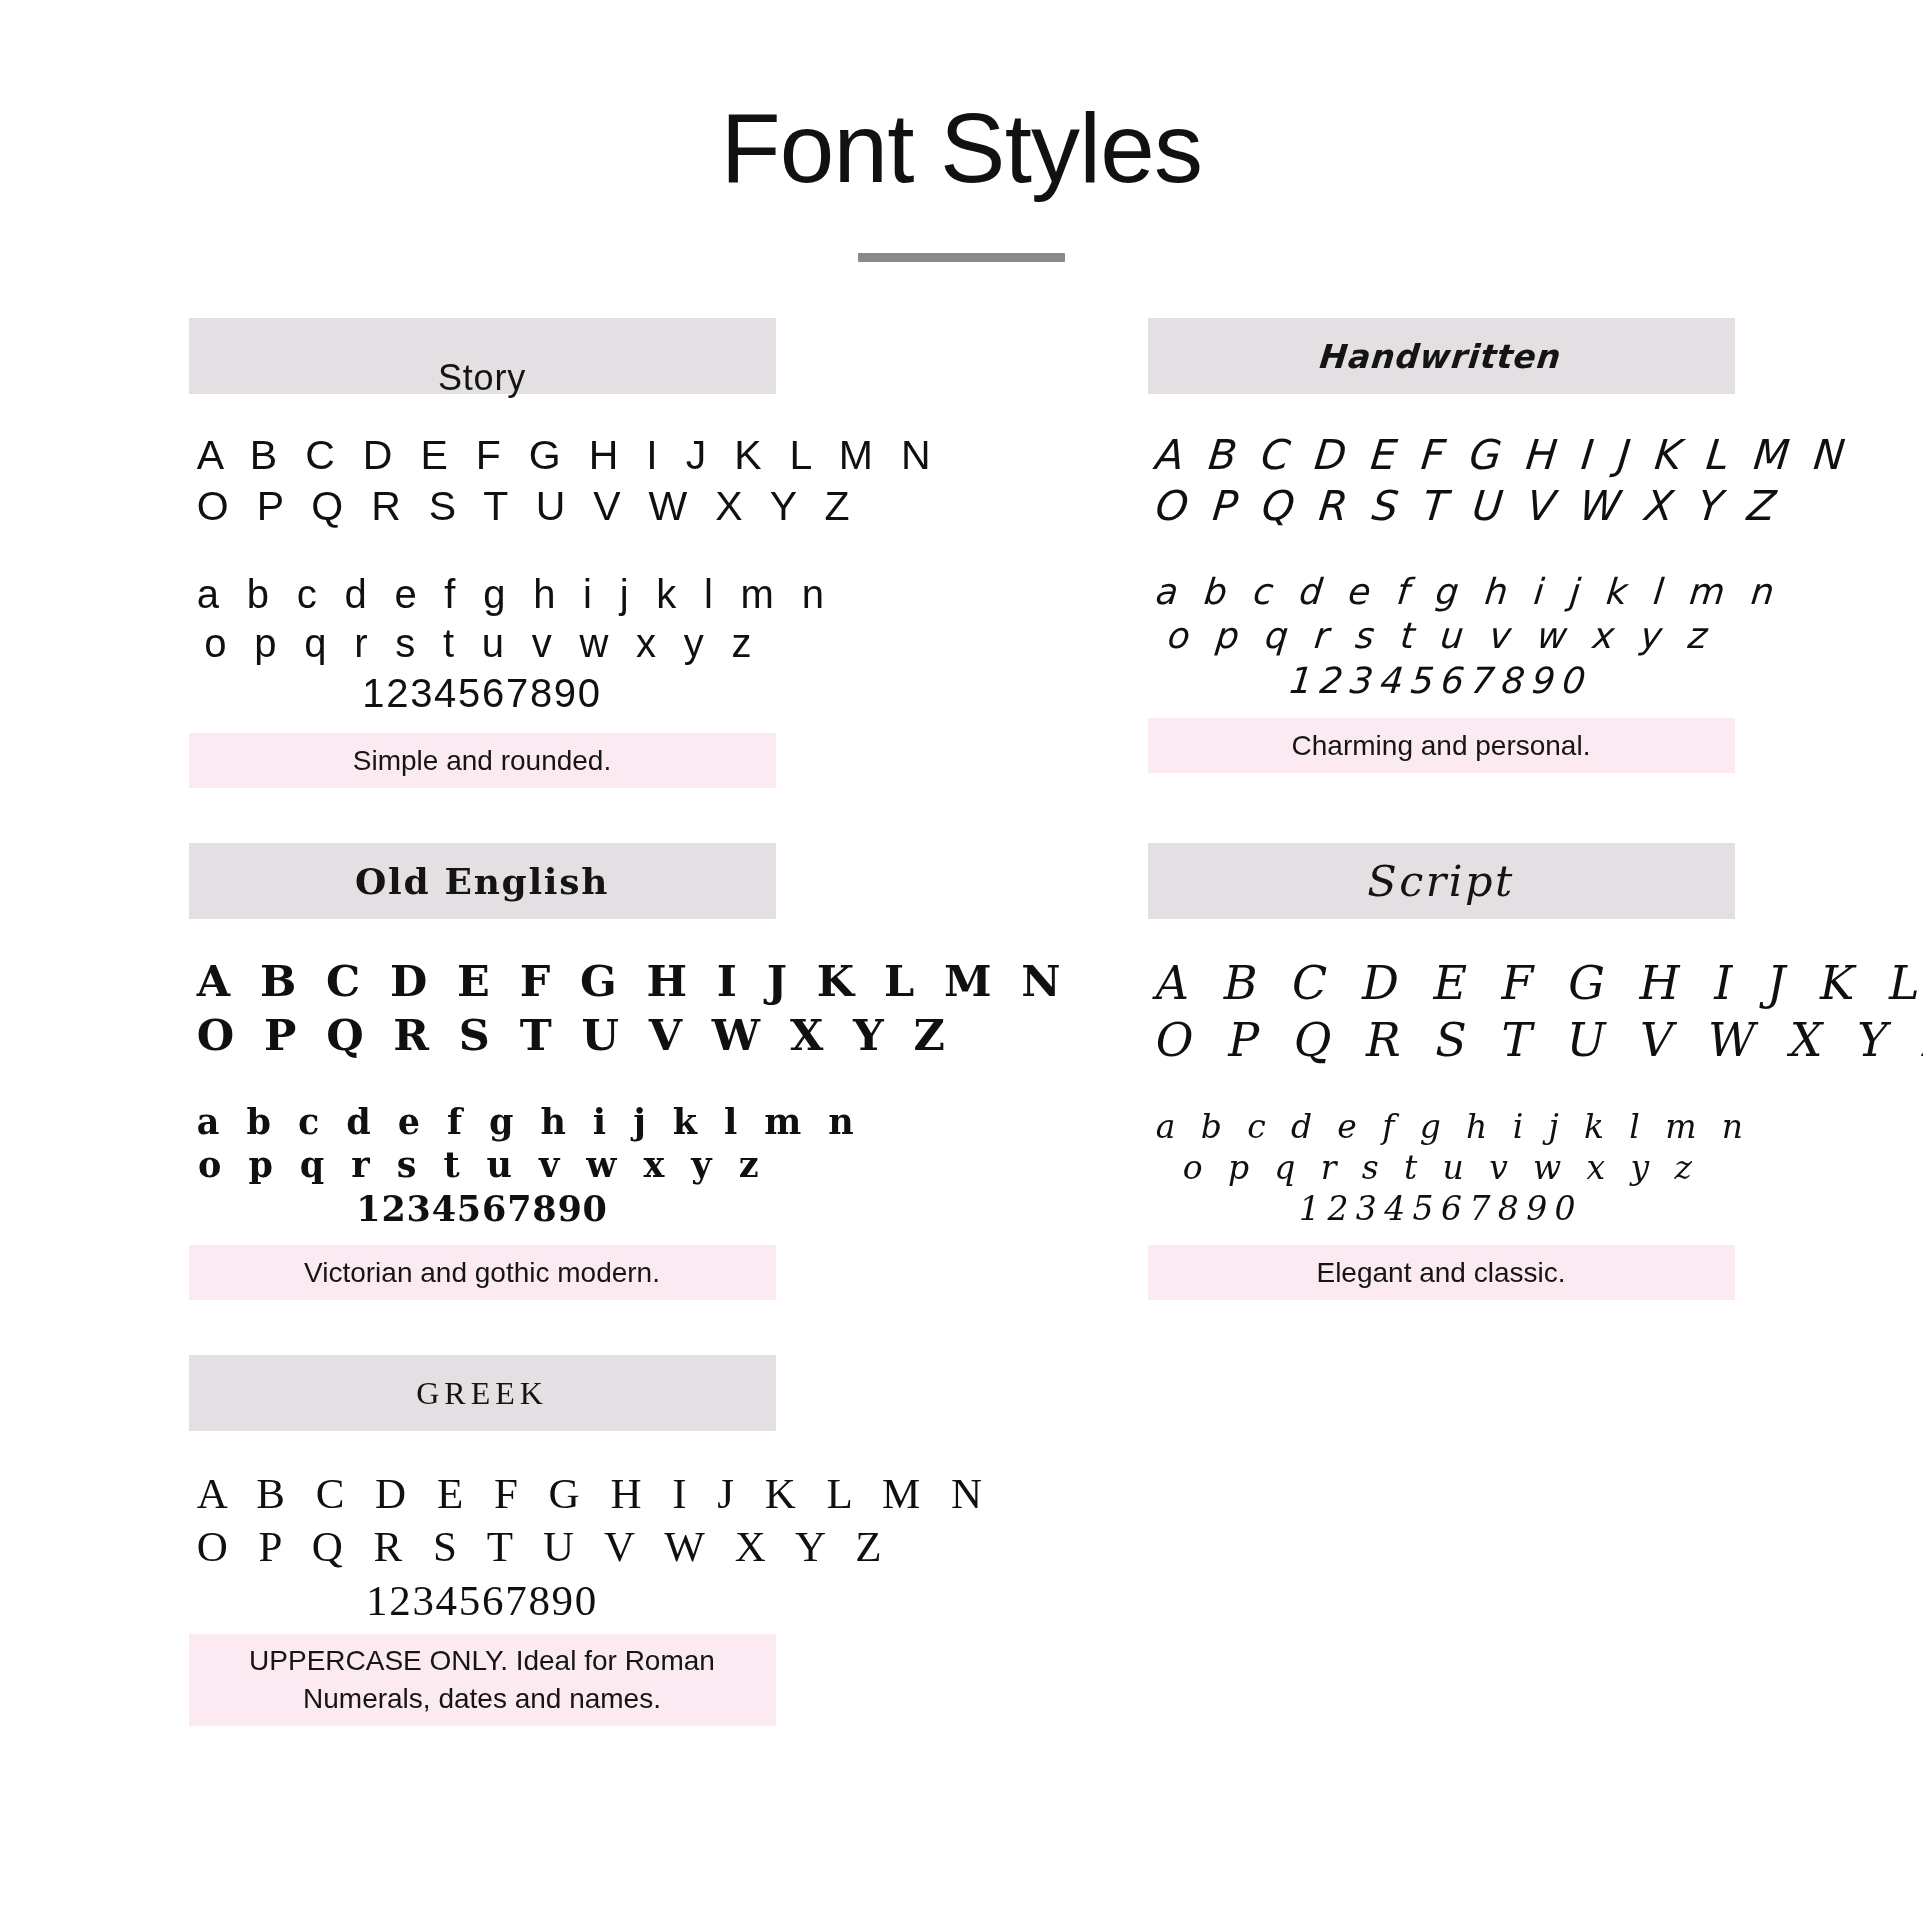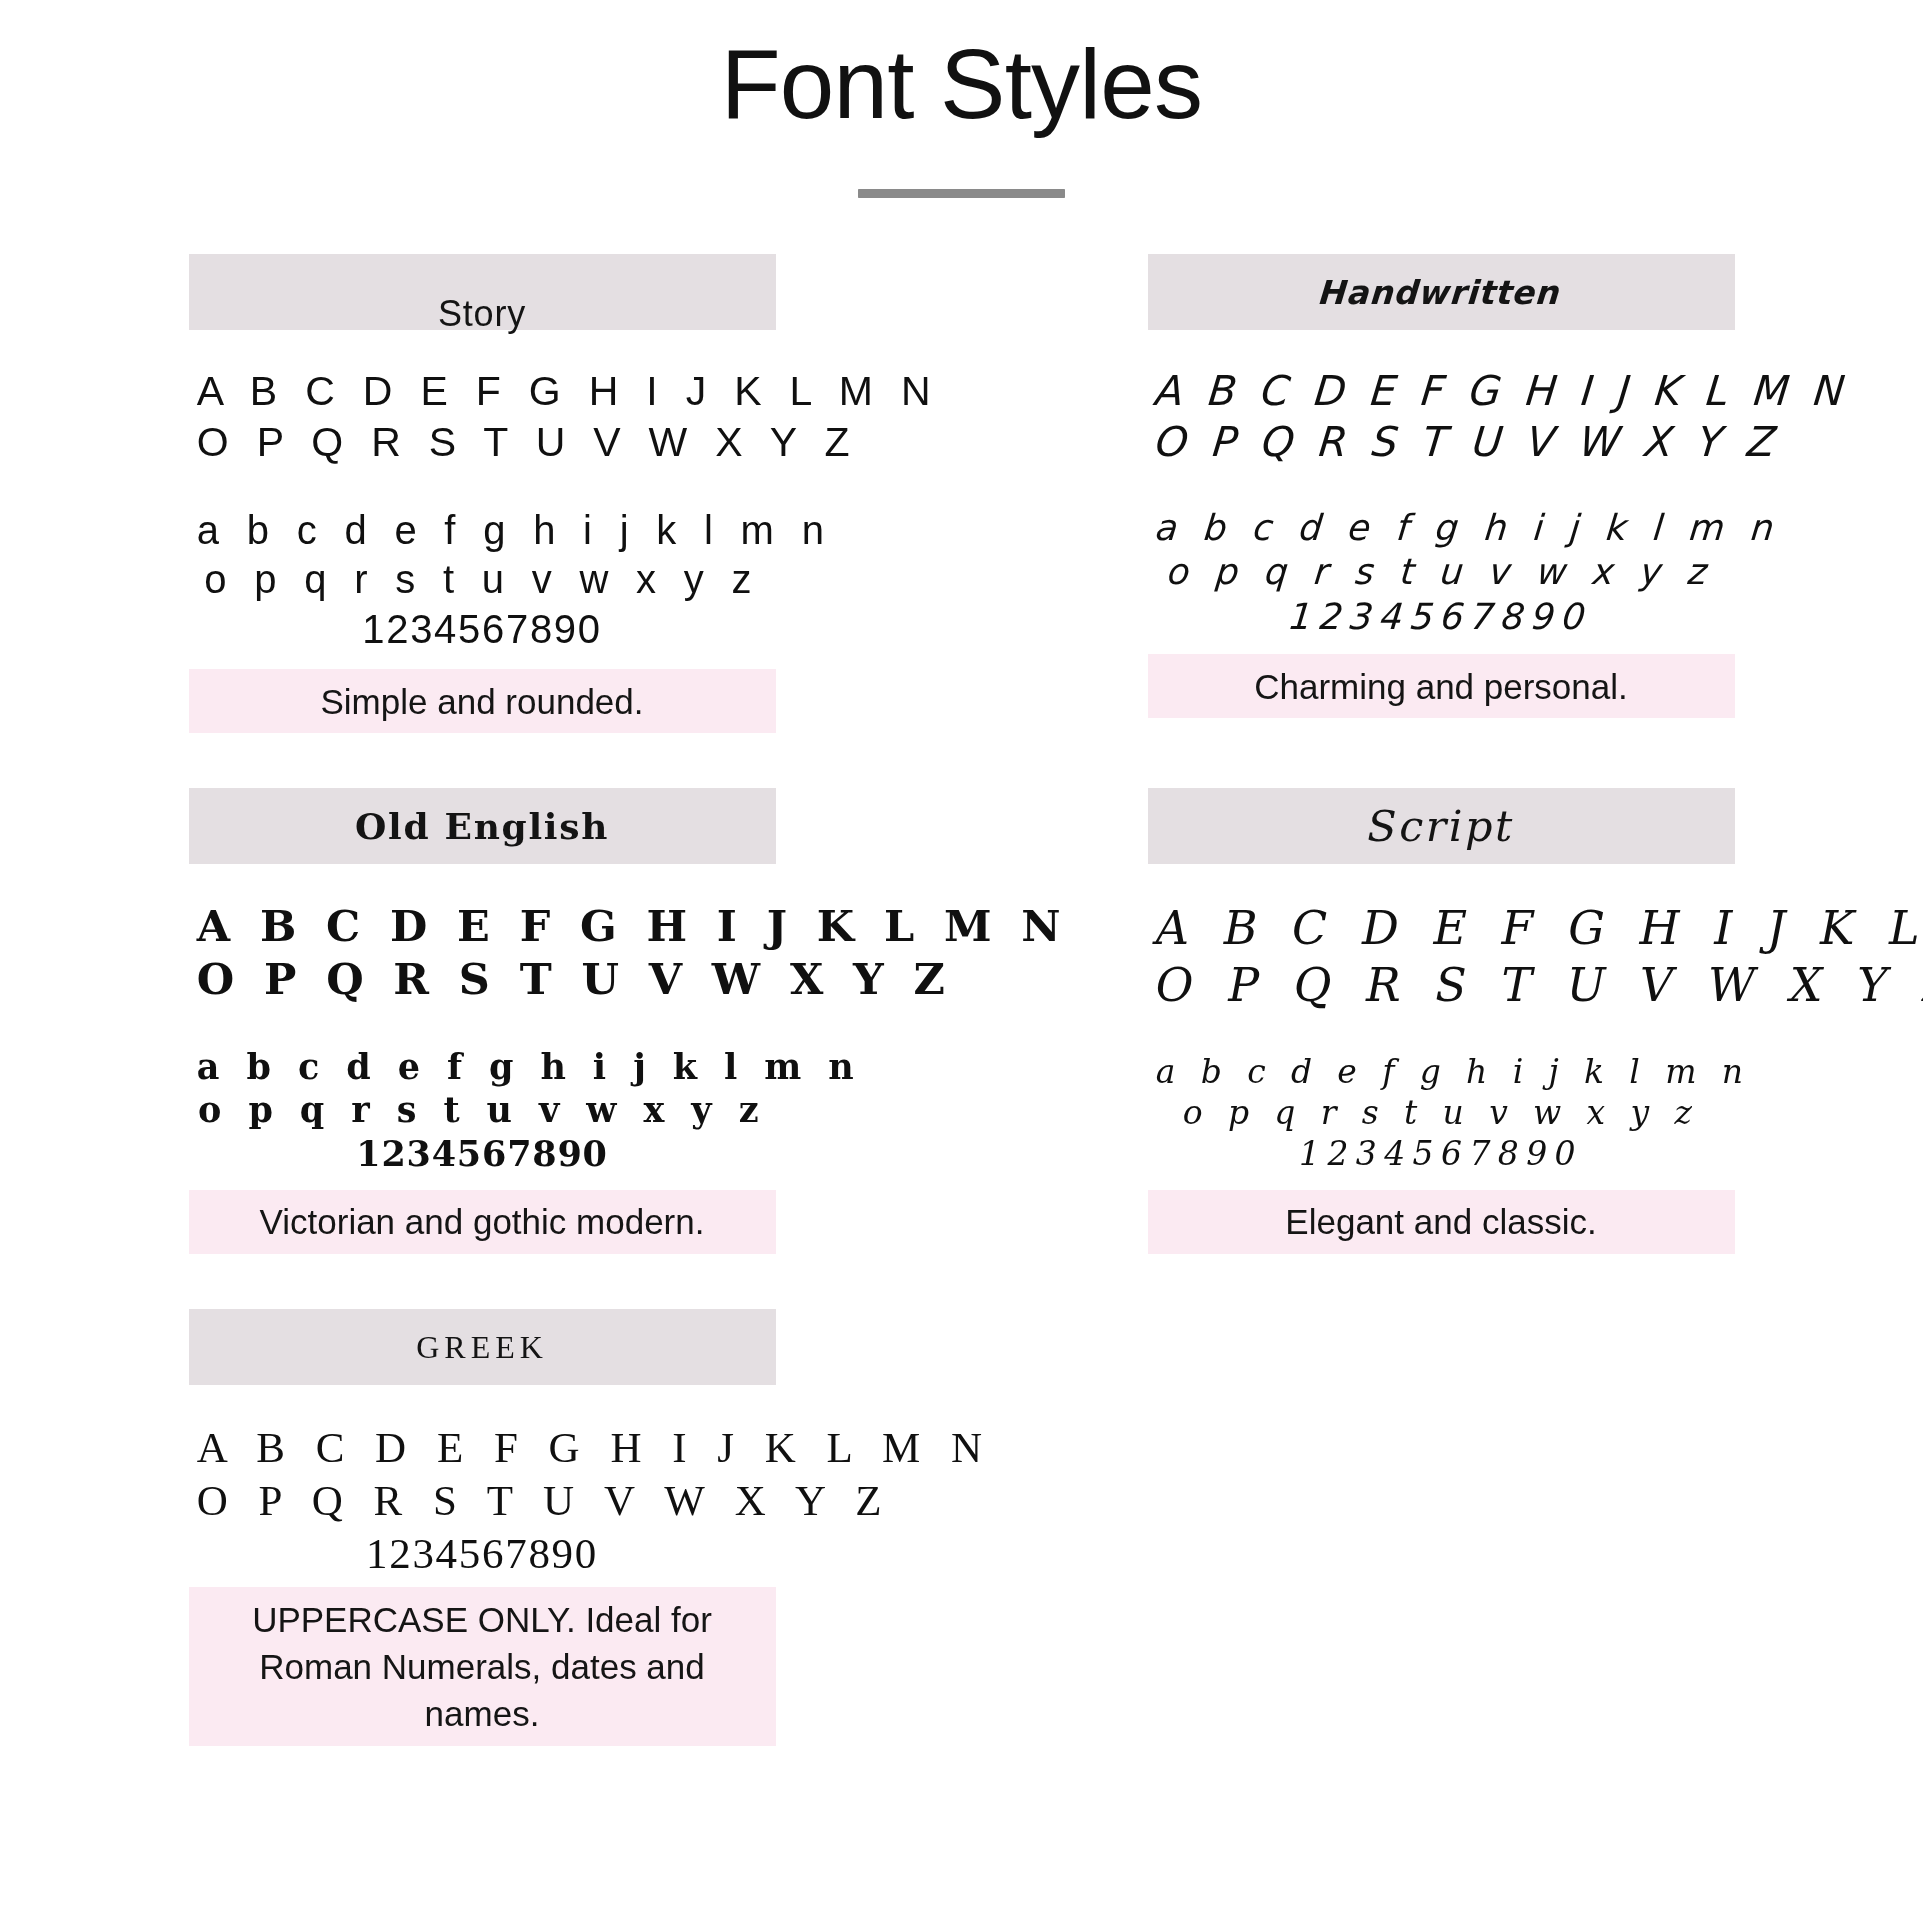"Font Styles" .page-title { padding-top: 28px -> 92px }
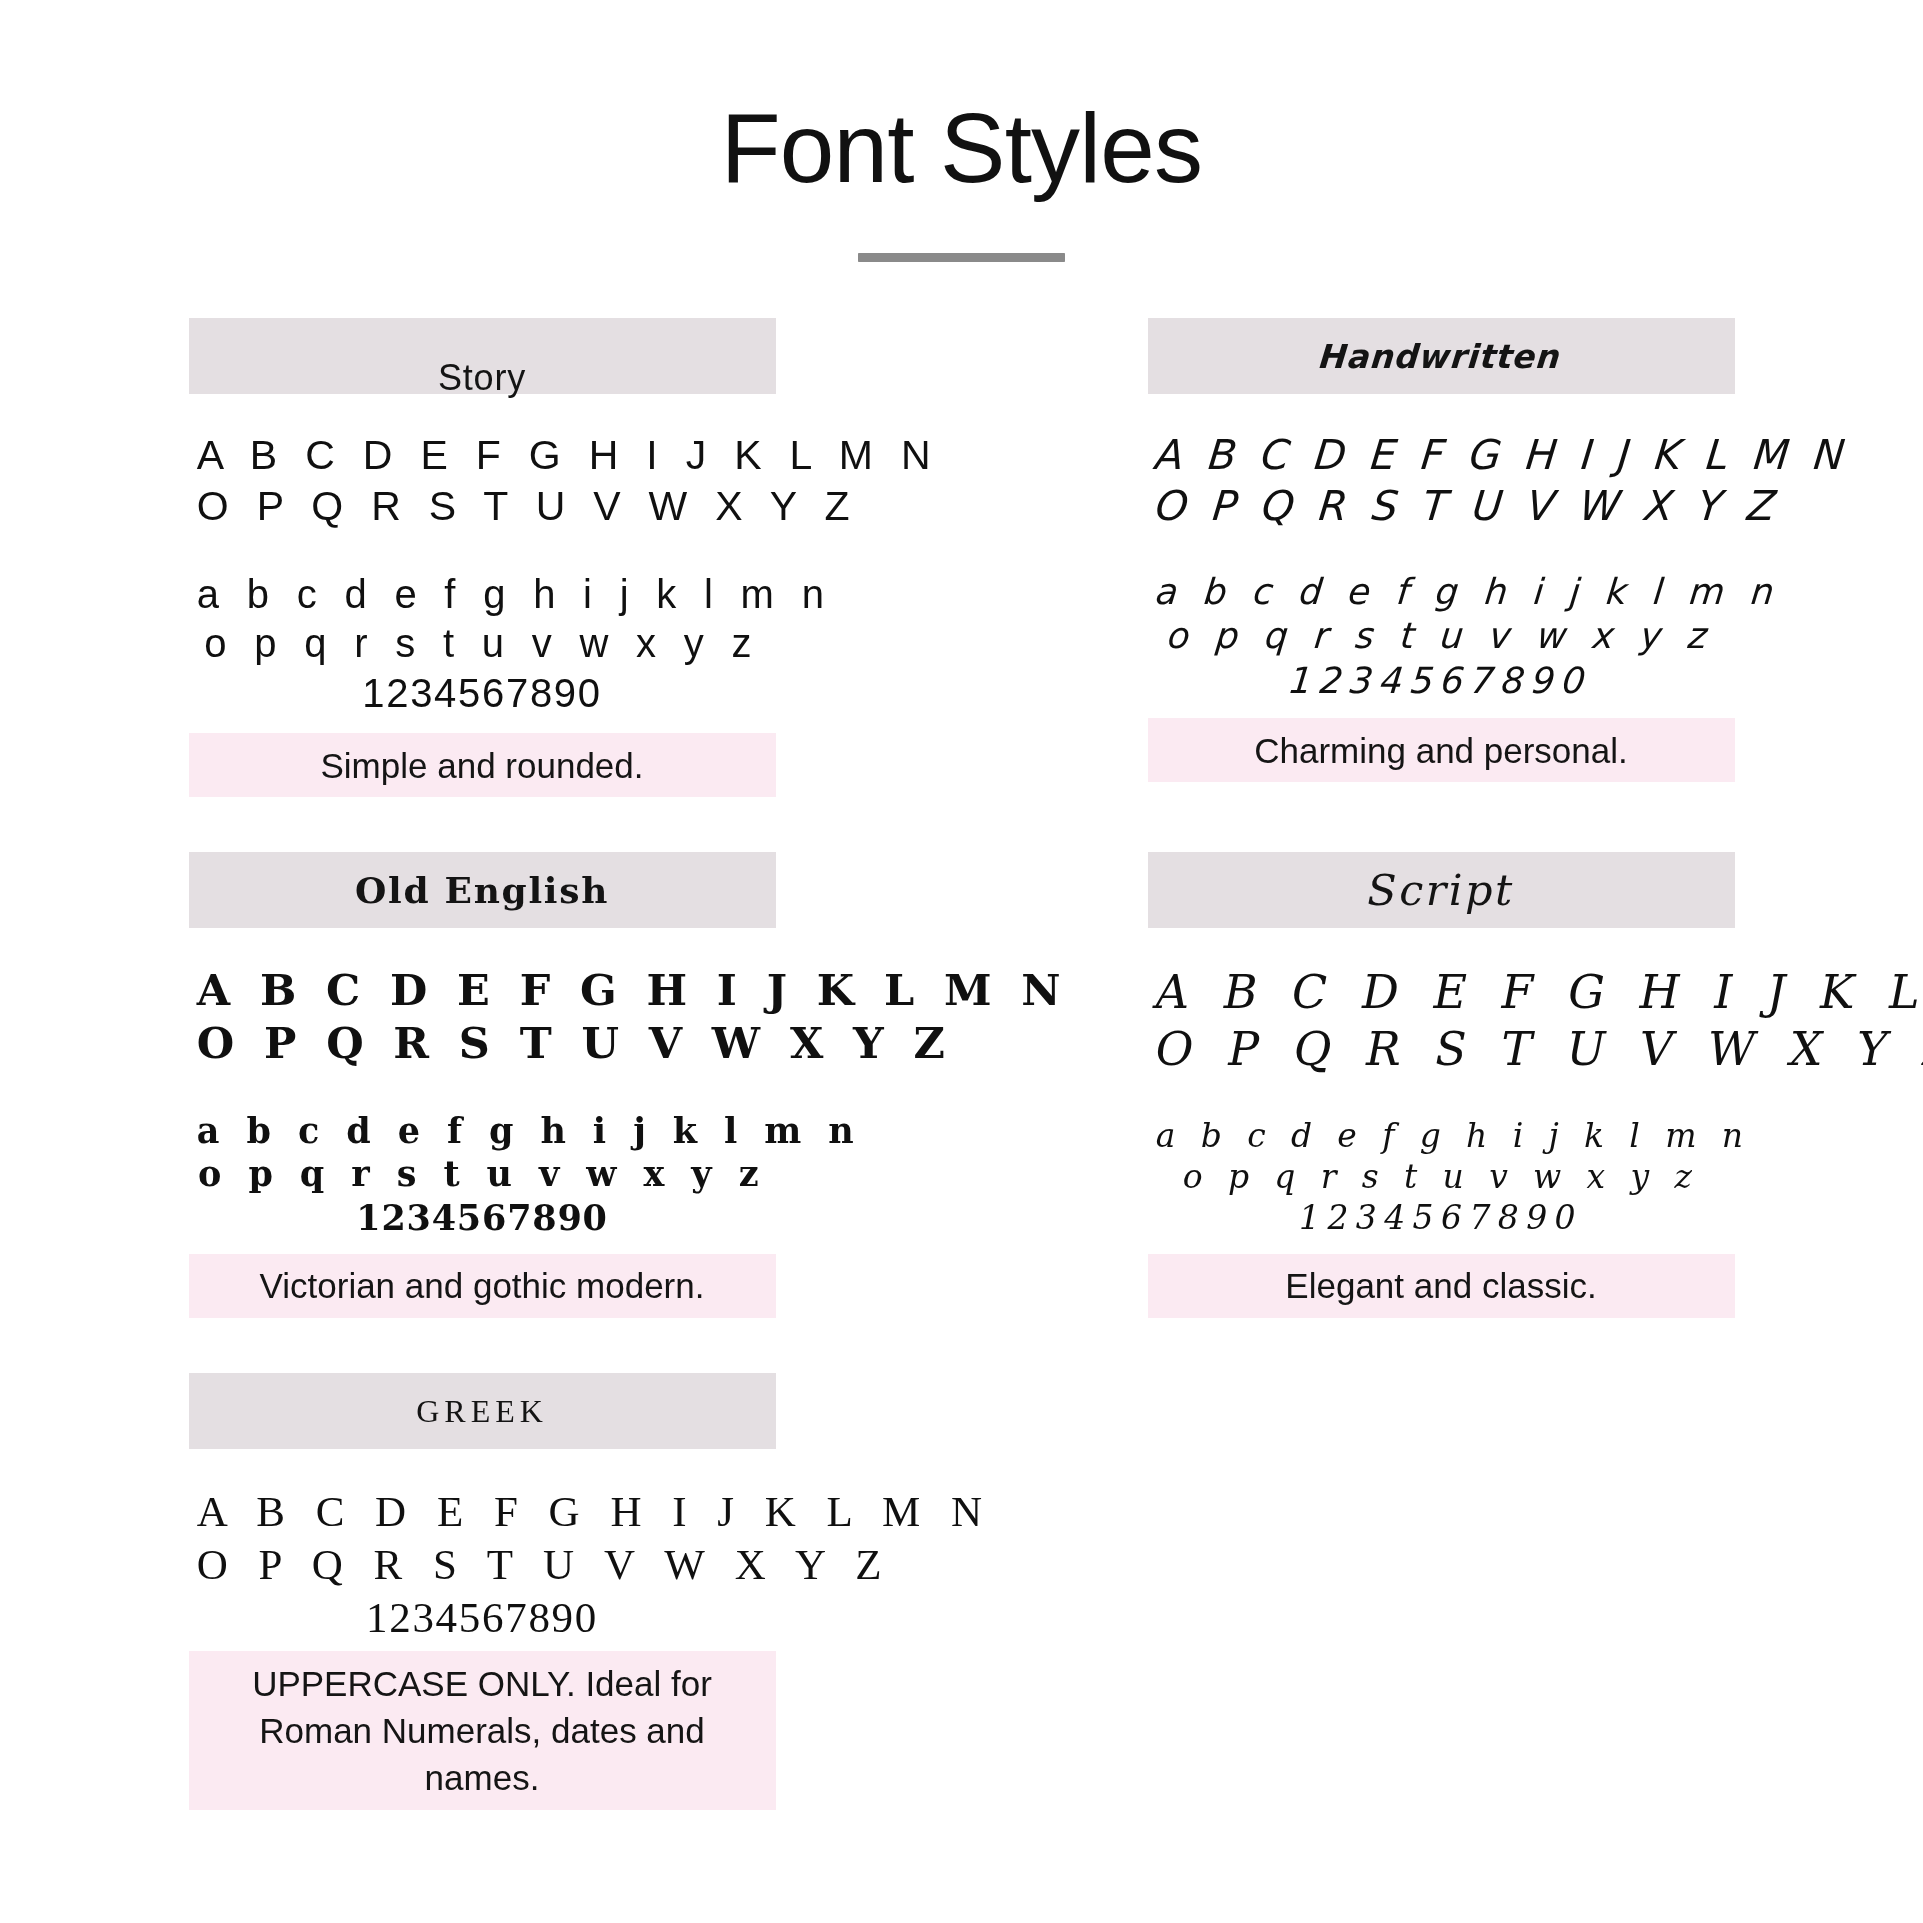"Simple and rounded." .caption { font-size: 35px -> 28px }
